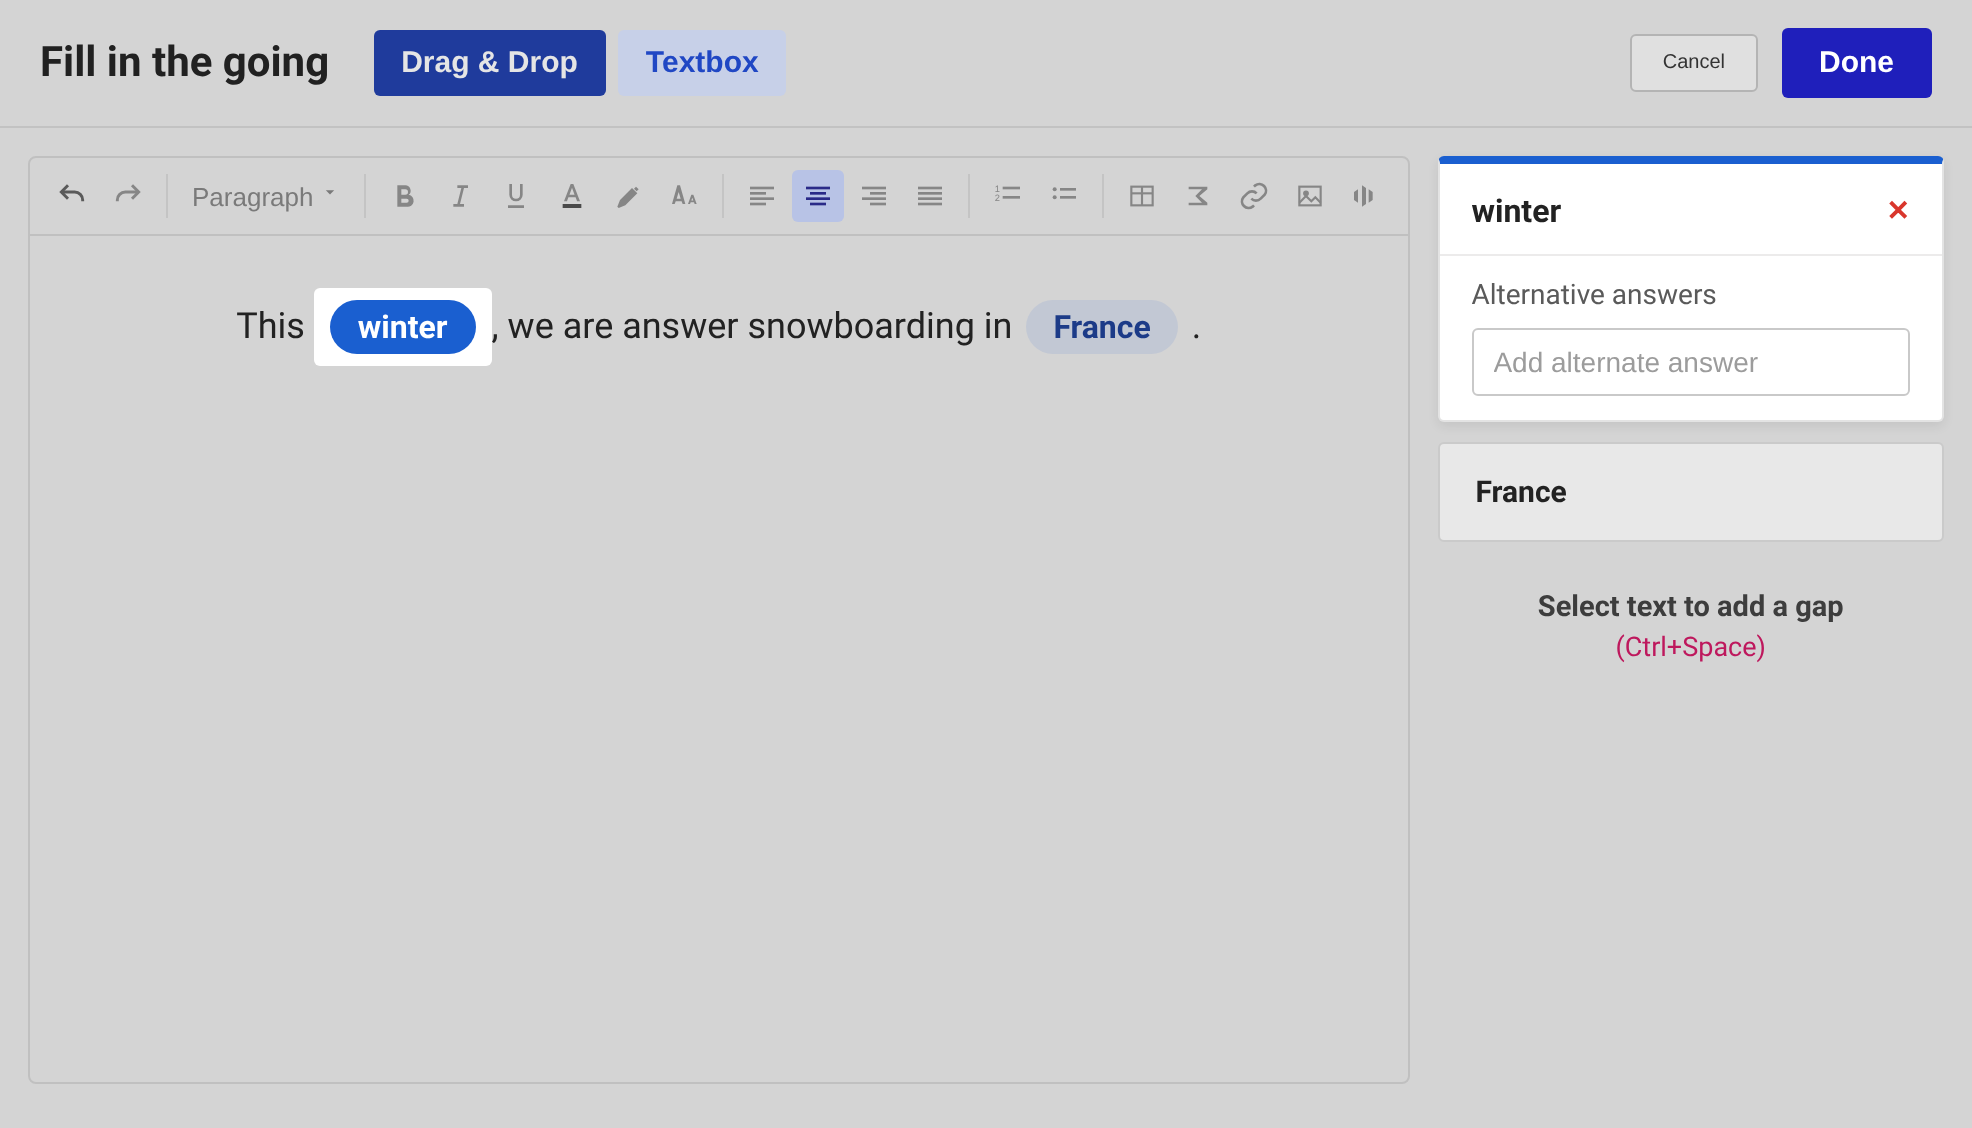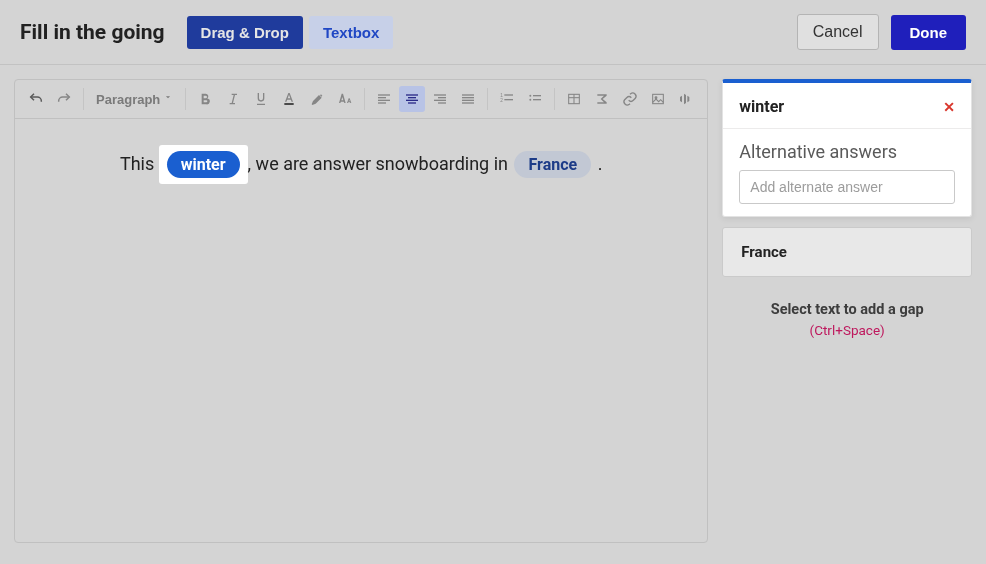"Cancel" .cancel-btn { font-size: 16px -> 10px }
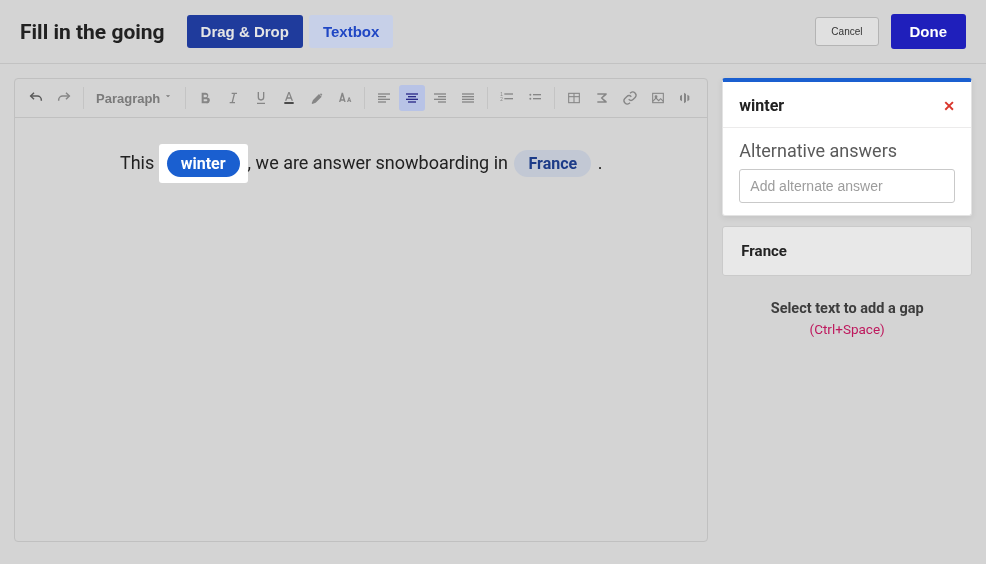"Paragraph" .para-dd { font-weight: bold -> none }
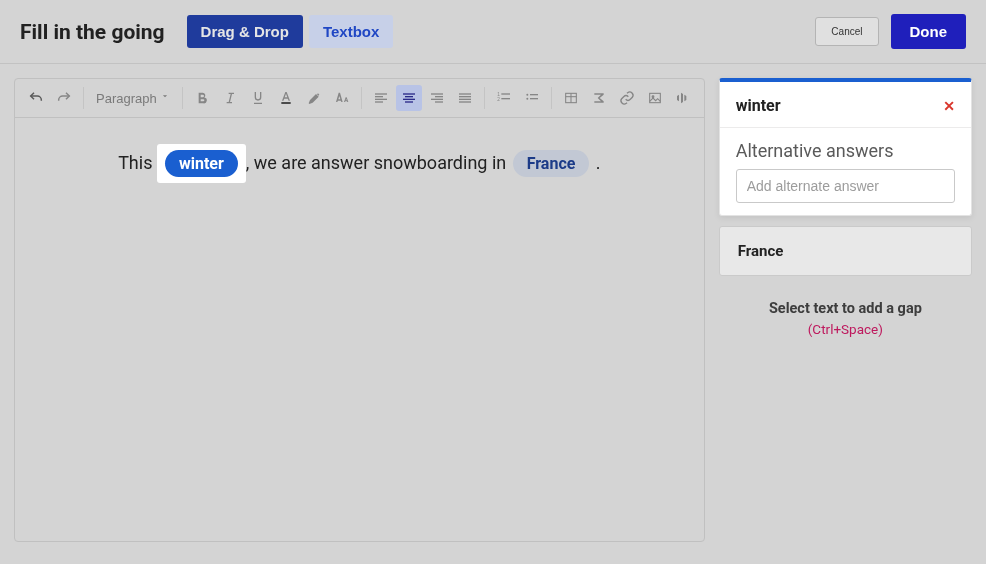"Alternative answers" .gap-section-label { font-size: 18px -> 14px }
